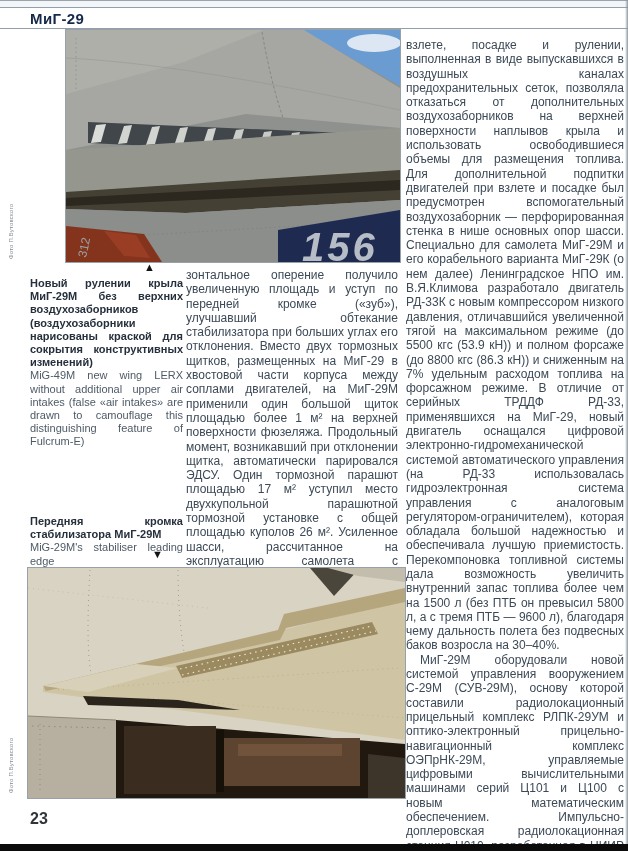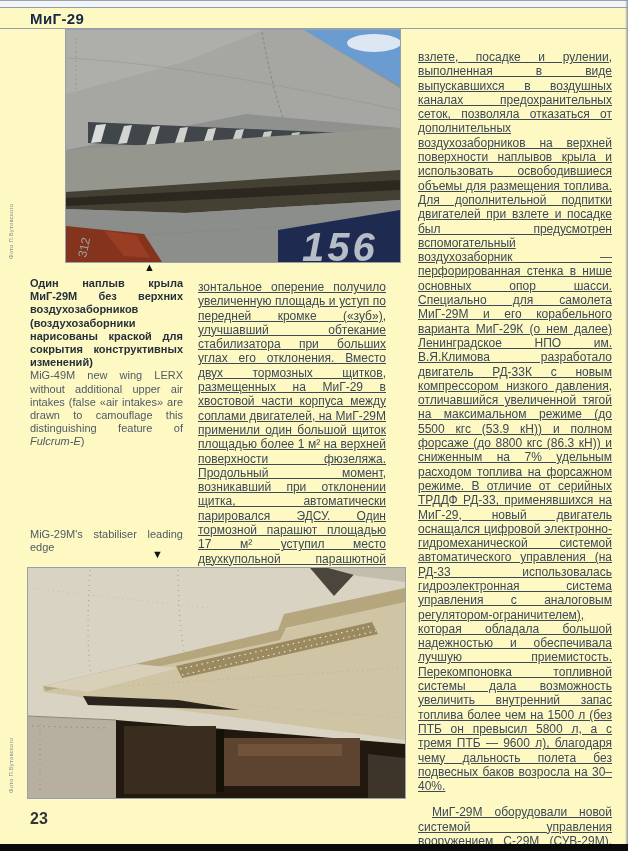"МиГ-29" .page { background: #fef9c3 -> #ffffff }
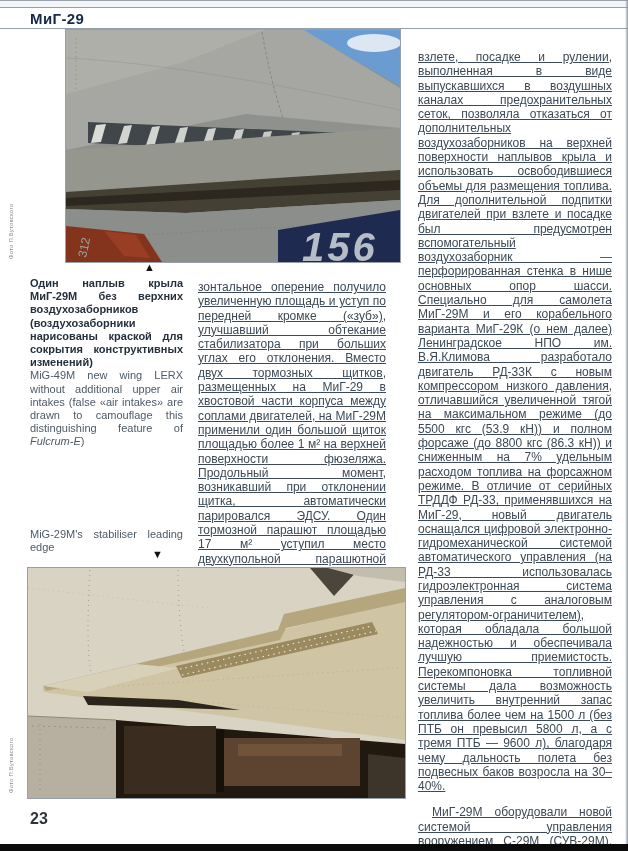"взлете, посадке и рулении, выполненная" .col p { margin: 12px -> 0; text-decoration: underline -> none }
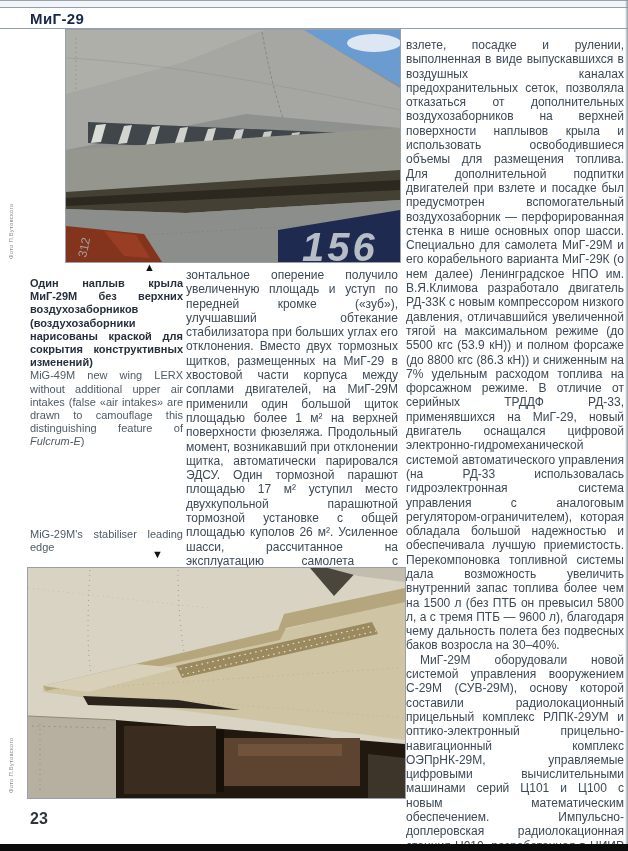"Один наплыв крыла МиГ-29М без" span.ru { text: Один наплыв -> Новый рулении }
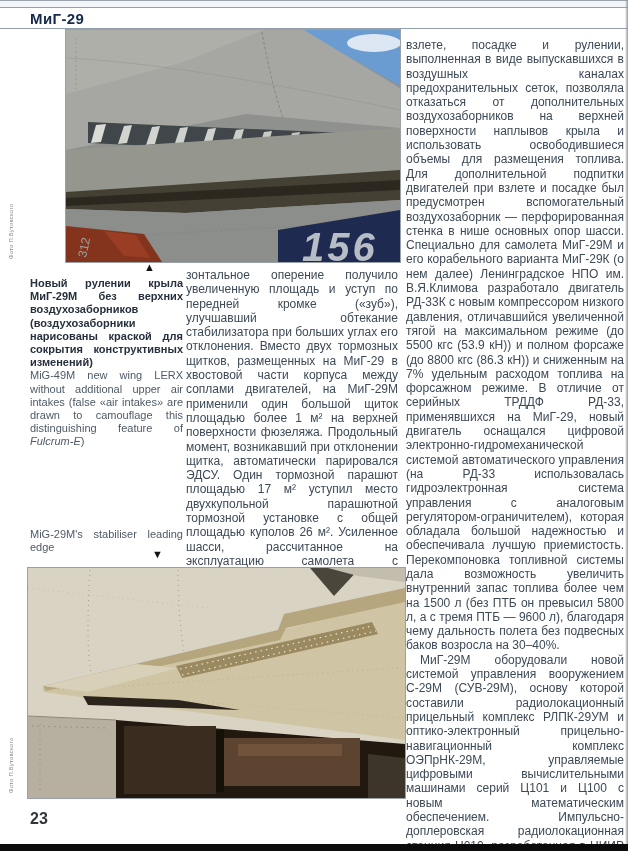"Fulcrum-E" .caption .it { font-style: italic -> none }
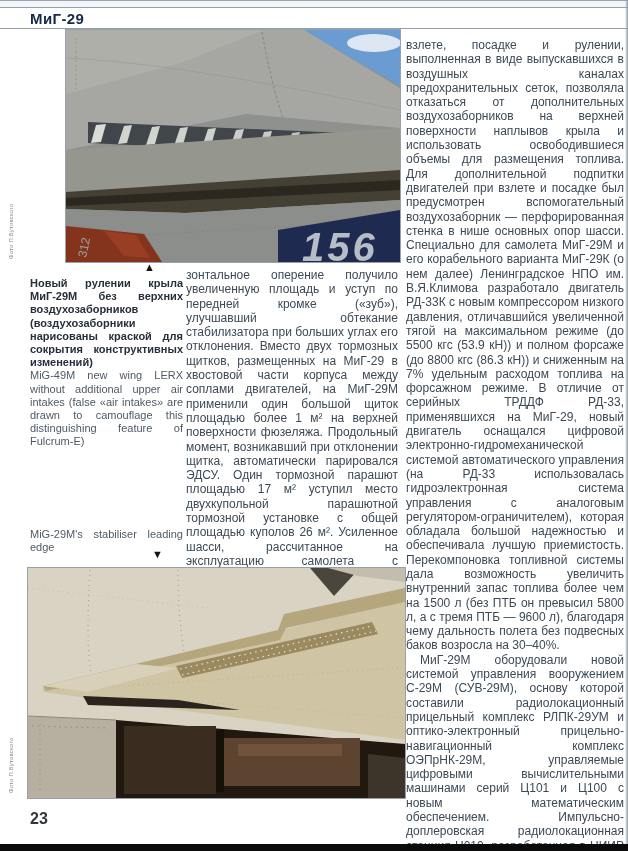"Передняя кромка стабилизатора МиГ-29М" span.ru { html: none -> <span>Передняя кромка стабилизатора МиГ-29М</span> }
